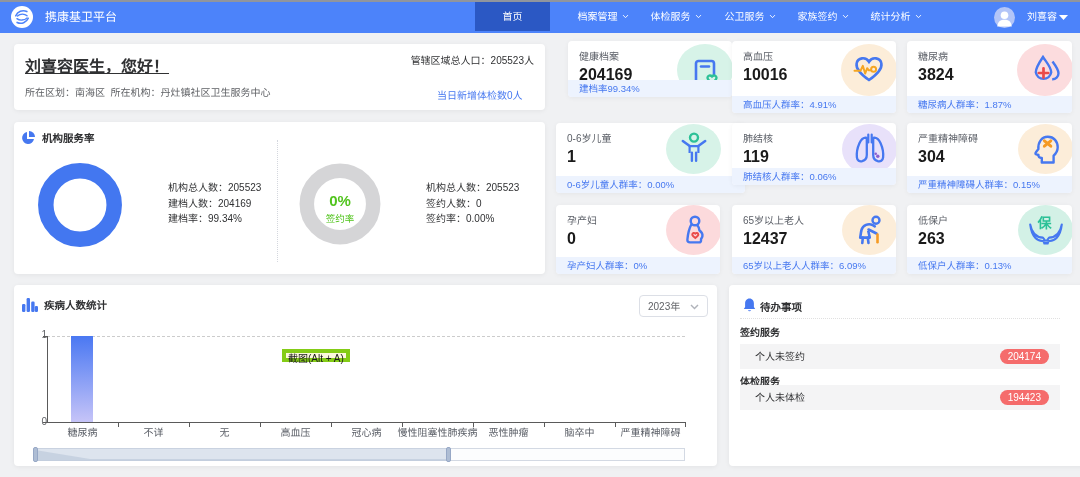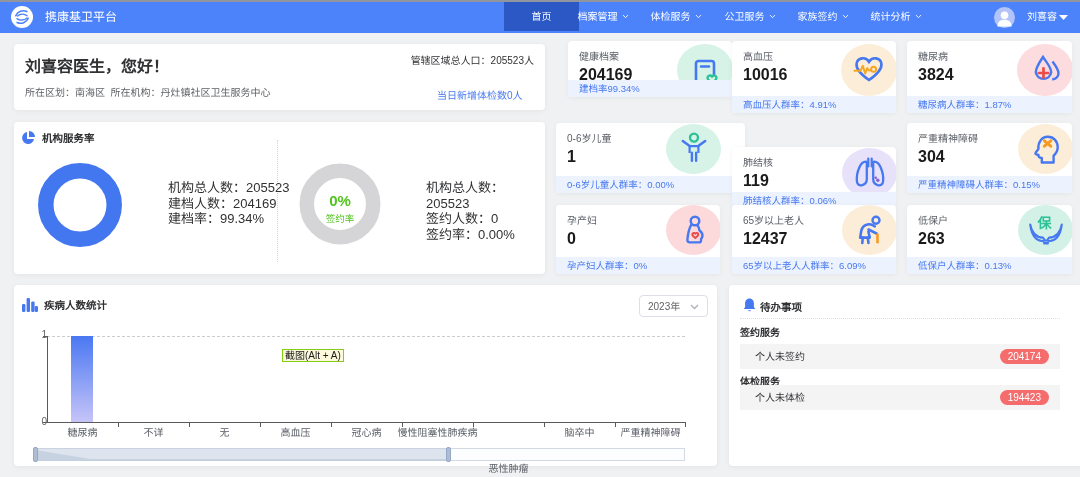"首页" div.navitem { left: 504px -> 475px }
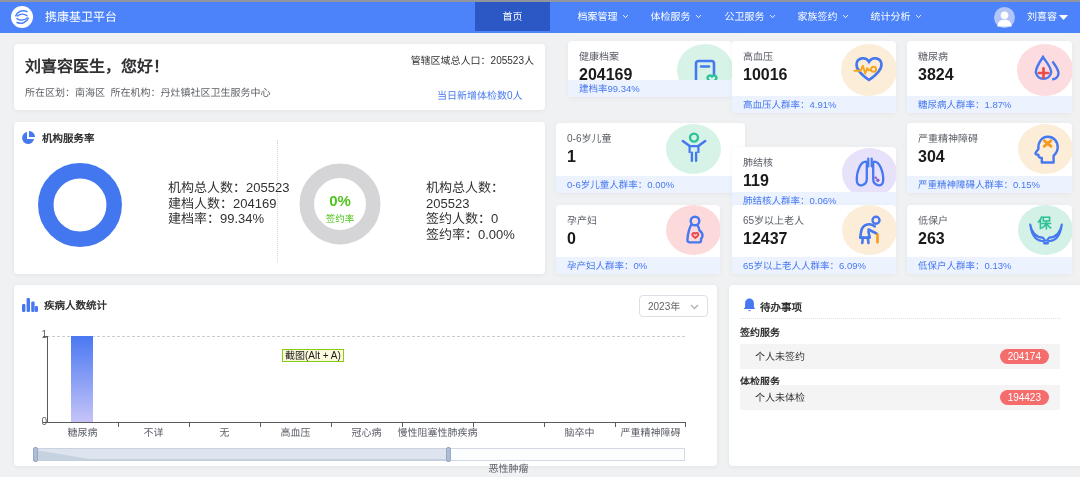"刘喜容医生，您好！" #greet h1 { text-decoration: none -> underline }
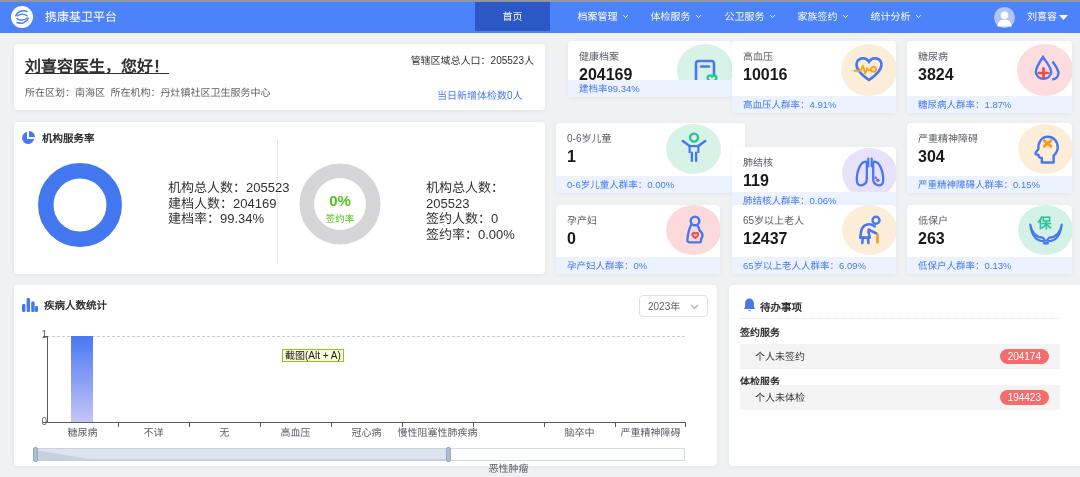"肺结核" div.stat { margin-top: 24px -> none }
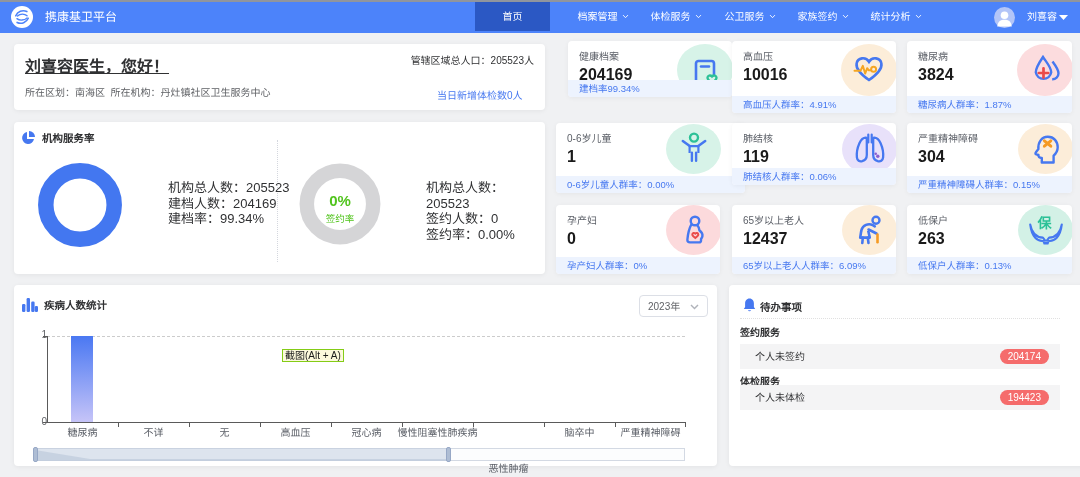"机构总人数：205523" .statlines { font-size: 13px -> 10px }
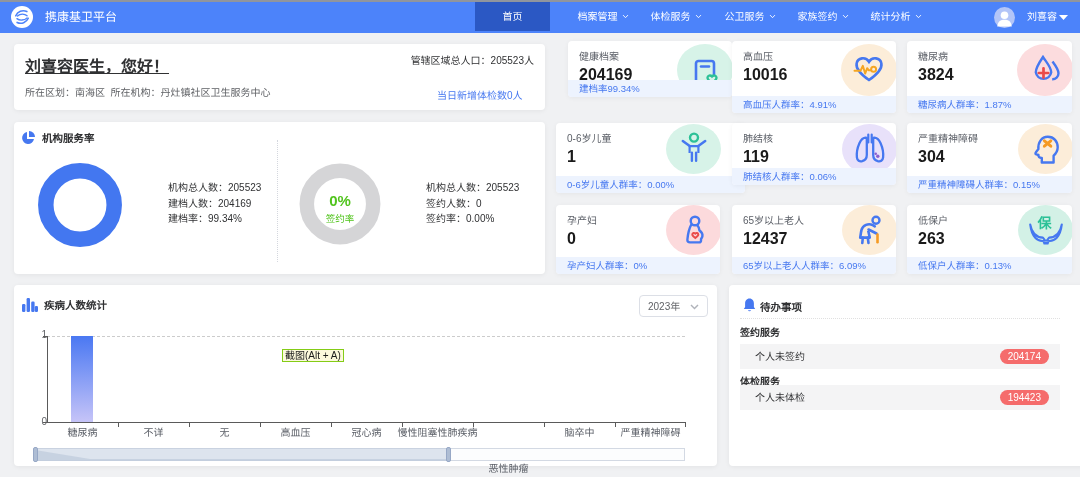"截图(Alt + A)" div.abs { border: 1px solid #84cc16 -> 4px solid #84cc16 }
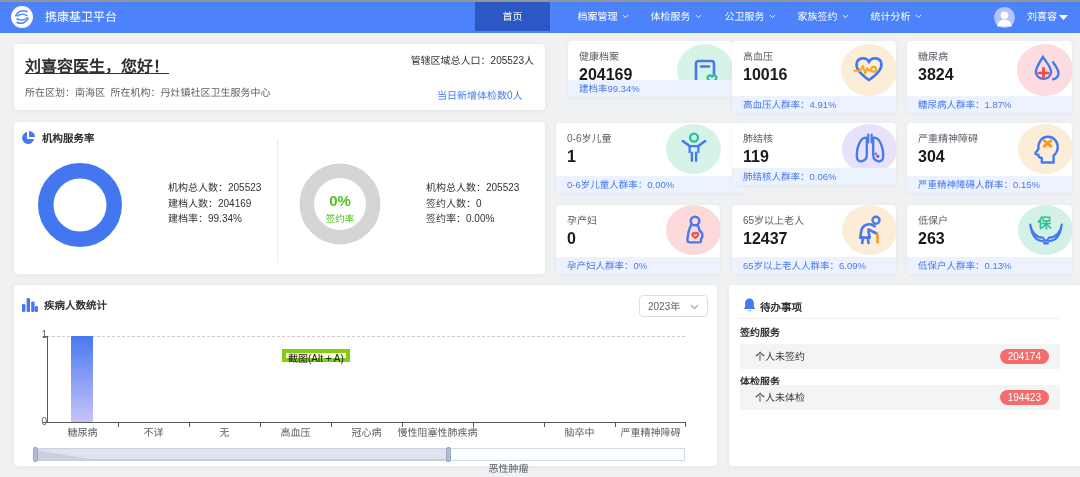"恶性肿瘤" div.abs { margin-top: 36px -> none }
